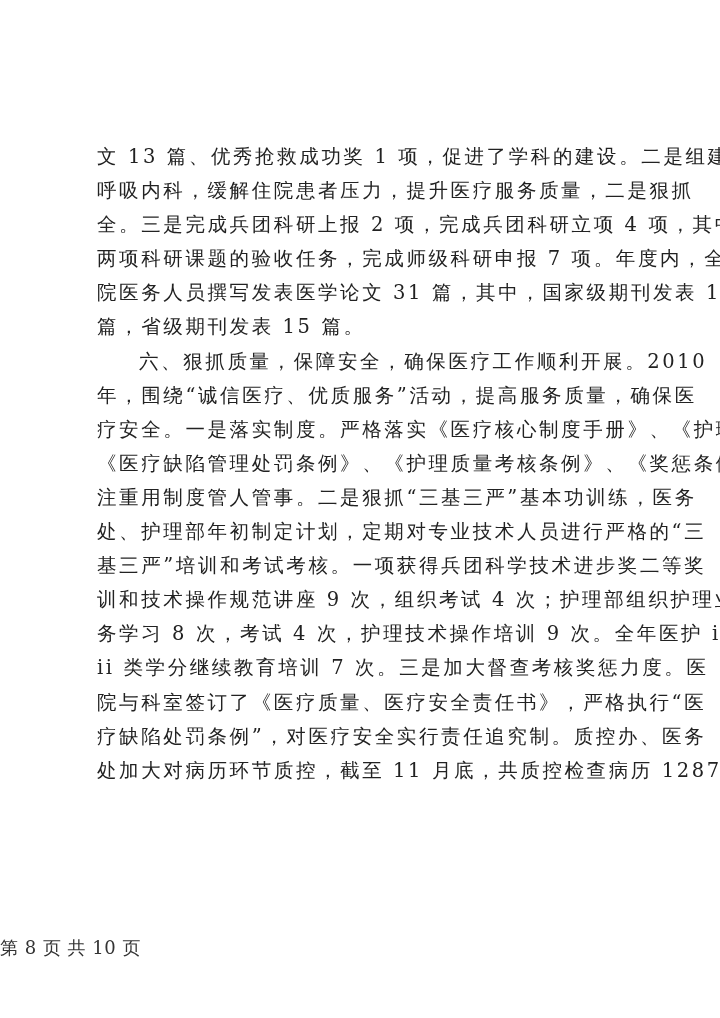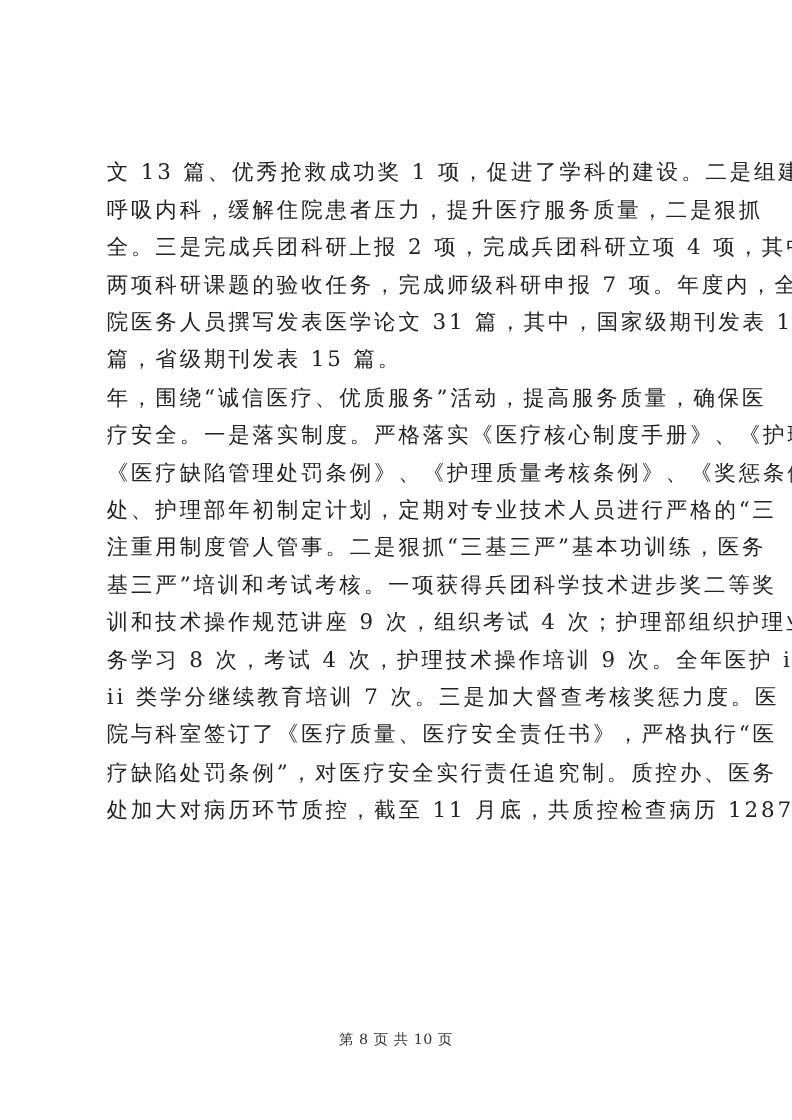"六、狠抓质量，保障安全，确保医疗工作顺利开展。2010" div.line { html: none -> <div>六、狠抓质量，保障安全，确保医疗工作顺利开展。2010</div> }
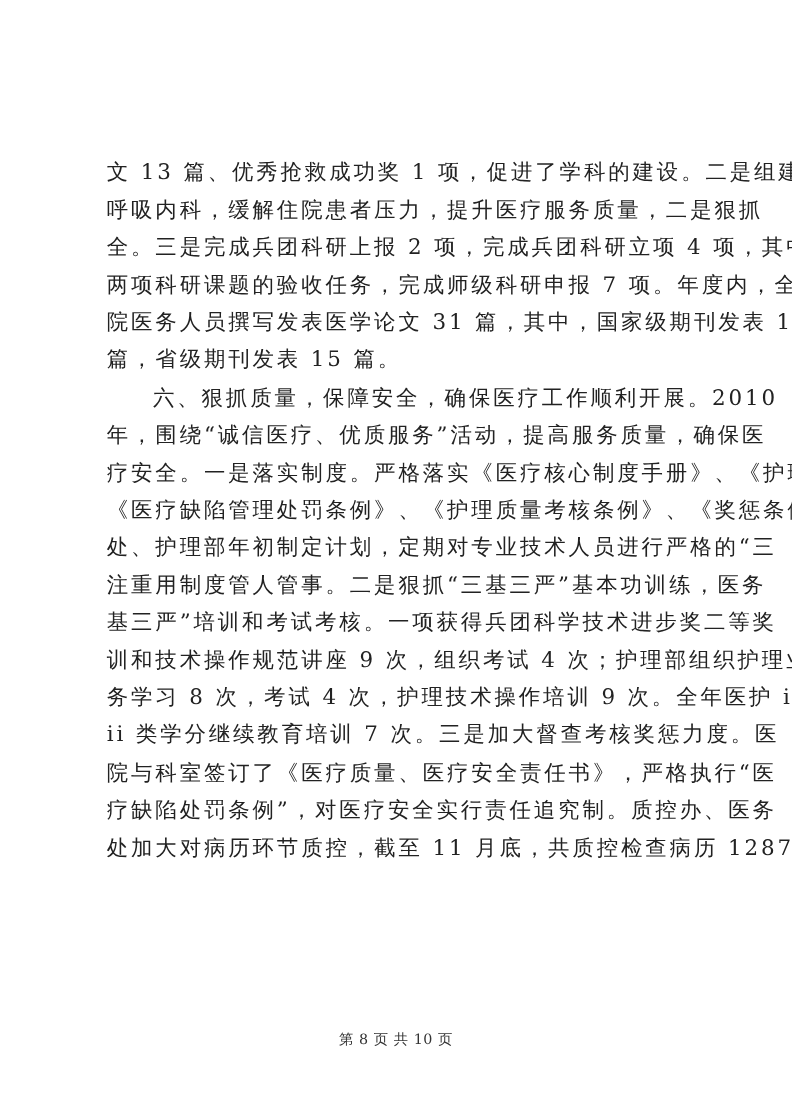"处、护理部年初制定计划，定期对专业技术人员进行严格的“三" div.line { order: before "注重用制度管人管事。二是狠抓“三基三严”基本功训练，医务" -> after "注重用制度管人管事。二是狠抓“三基三严”基本功训练，医务" }
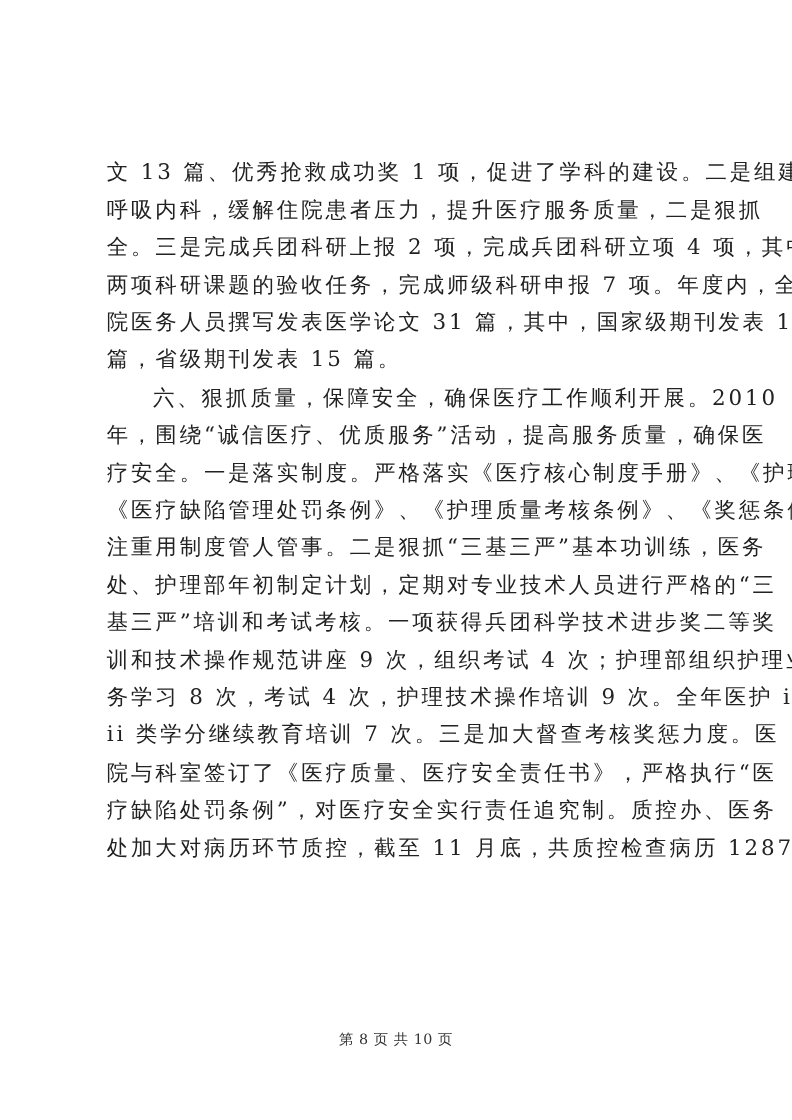"第 8 页 共 10" .footer { font-size: 13px -> 18px; text-align: center -> left }
